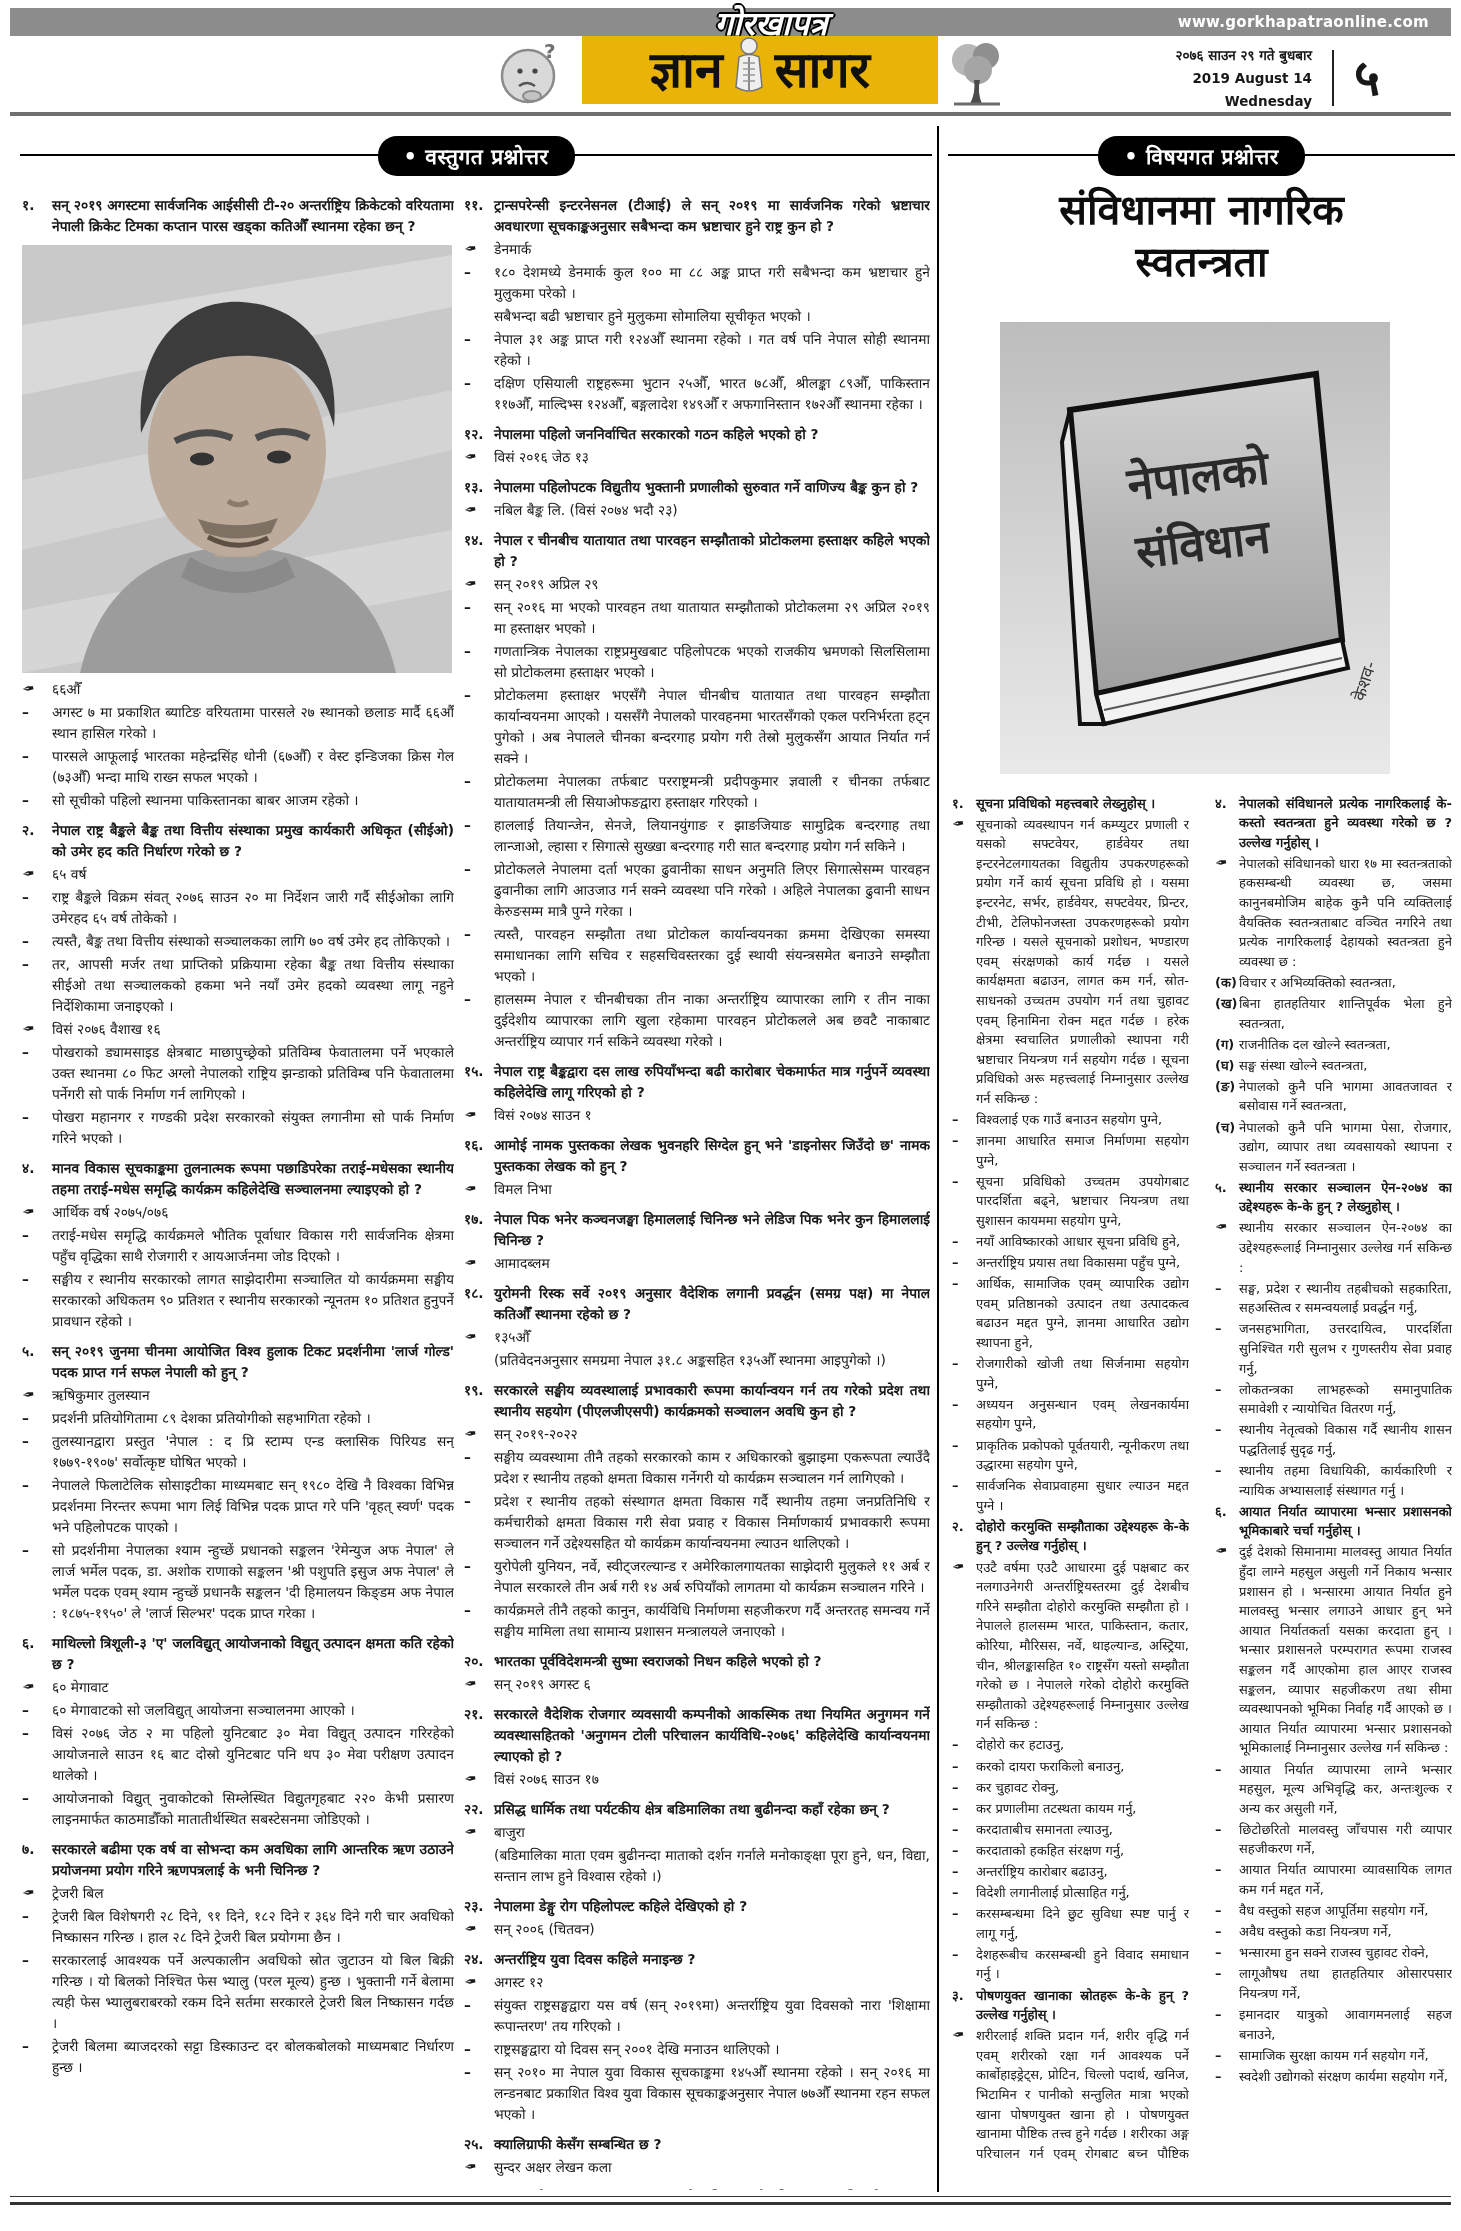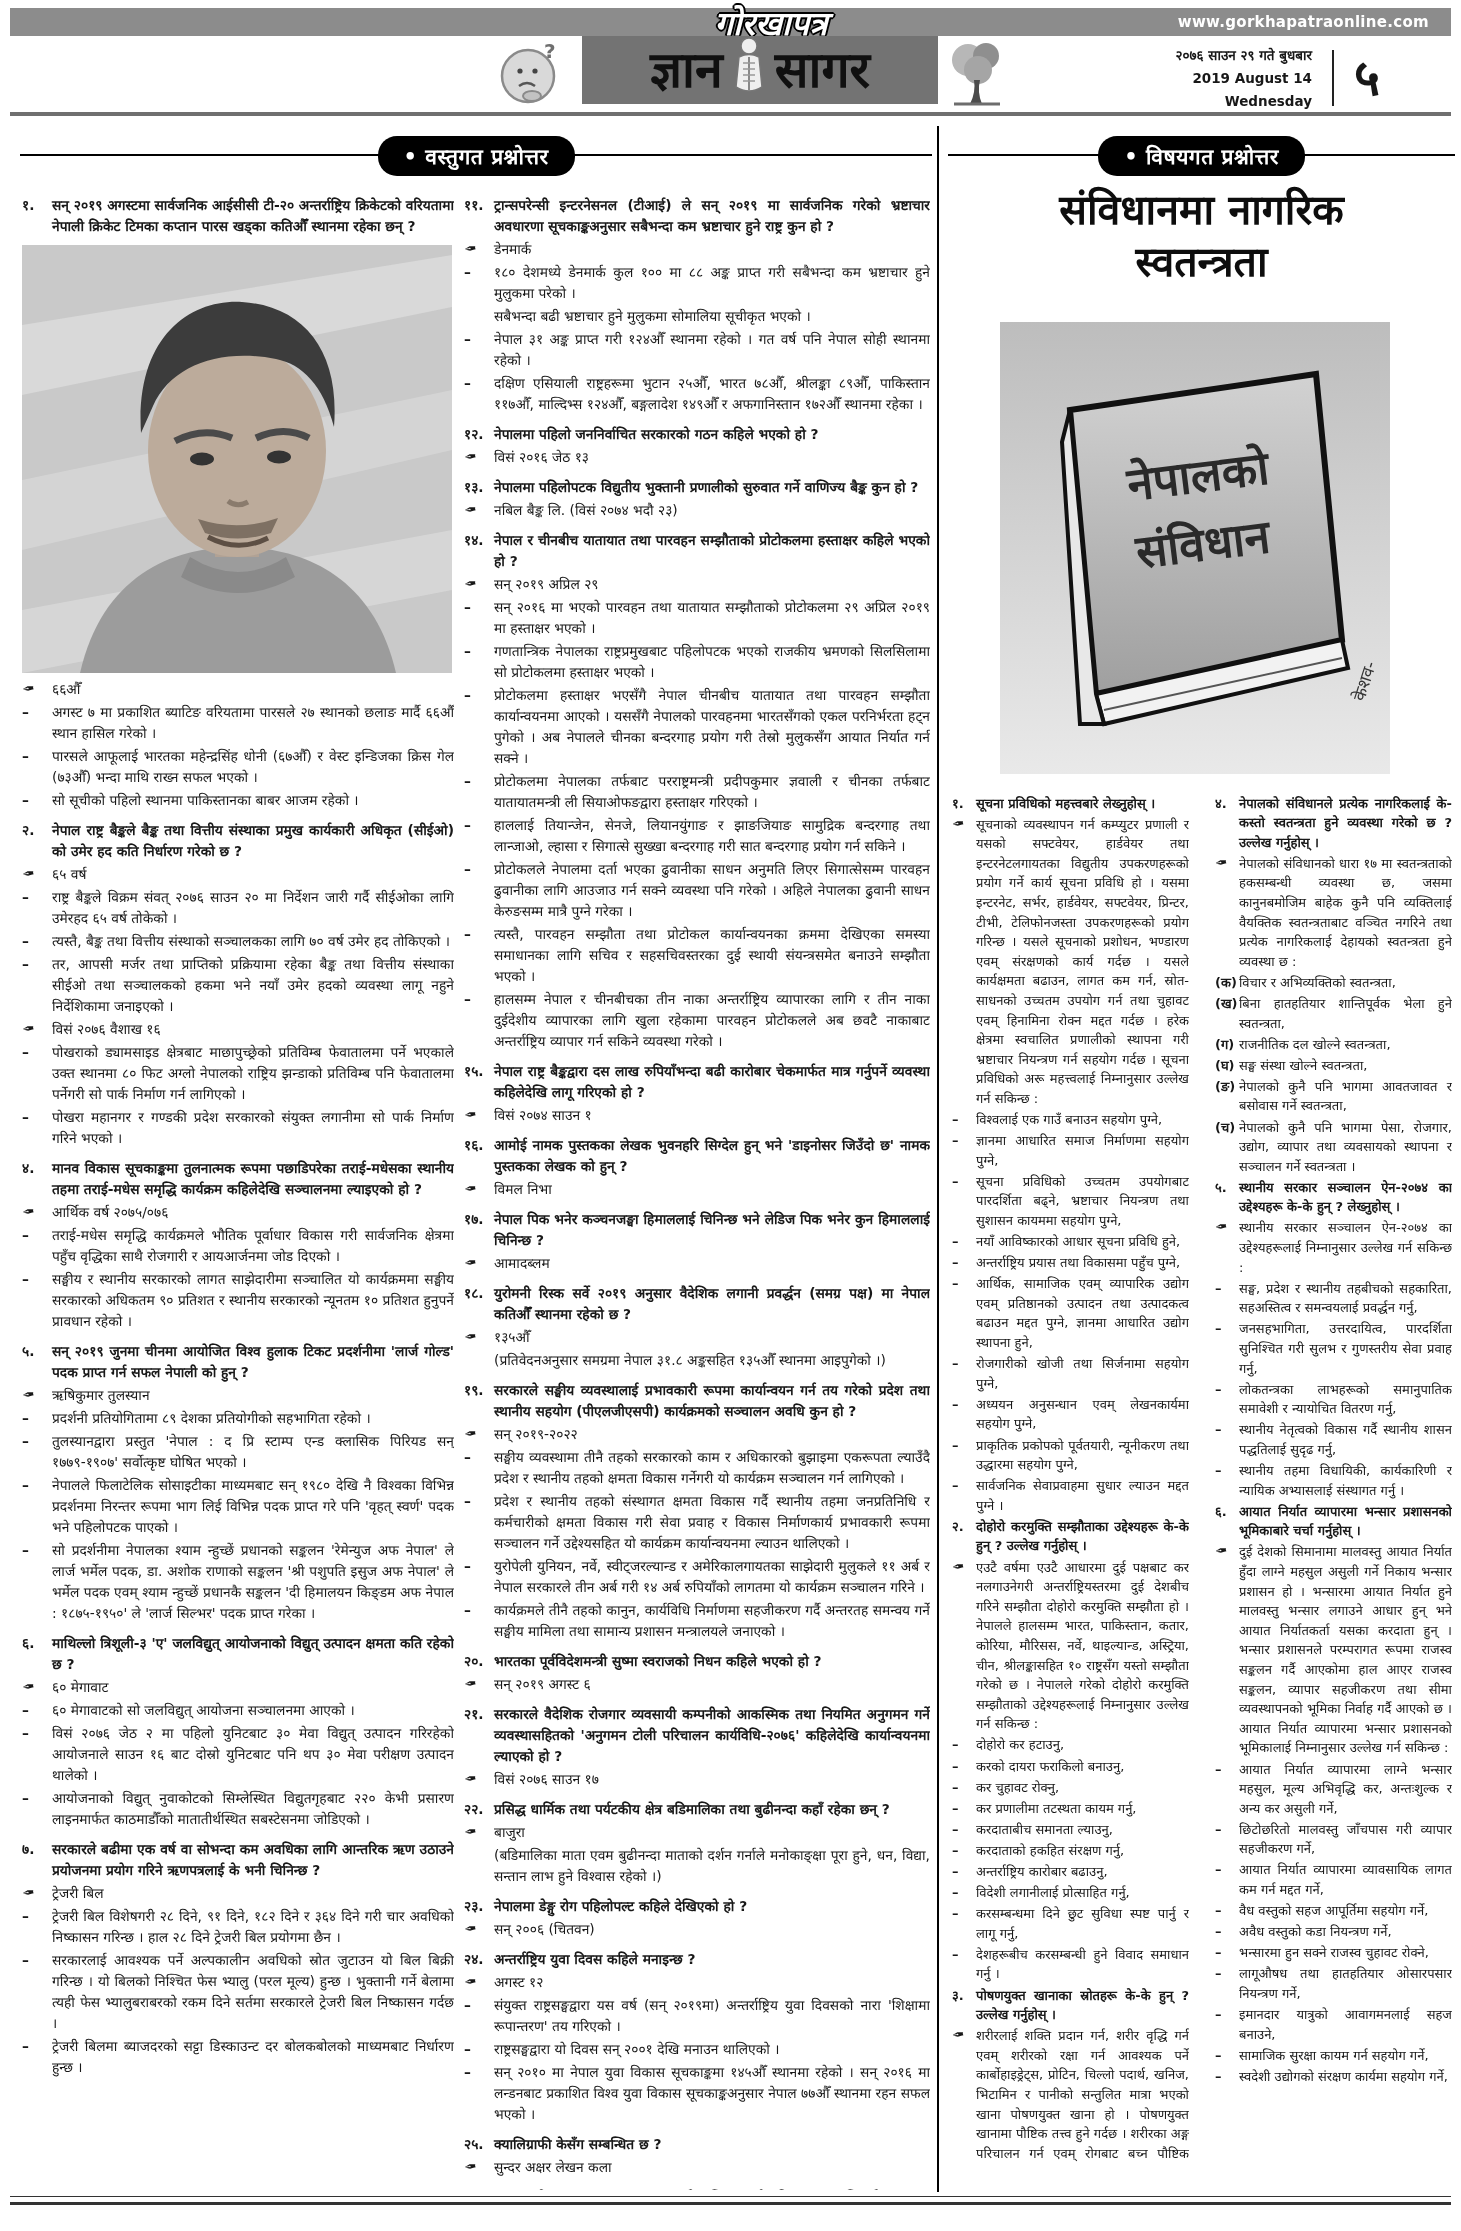"ज्ञान" .gyan-box { background: #737373 -> #eab308 }
